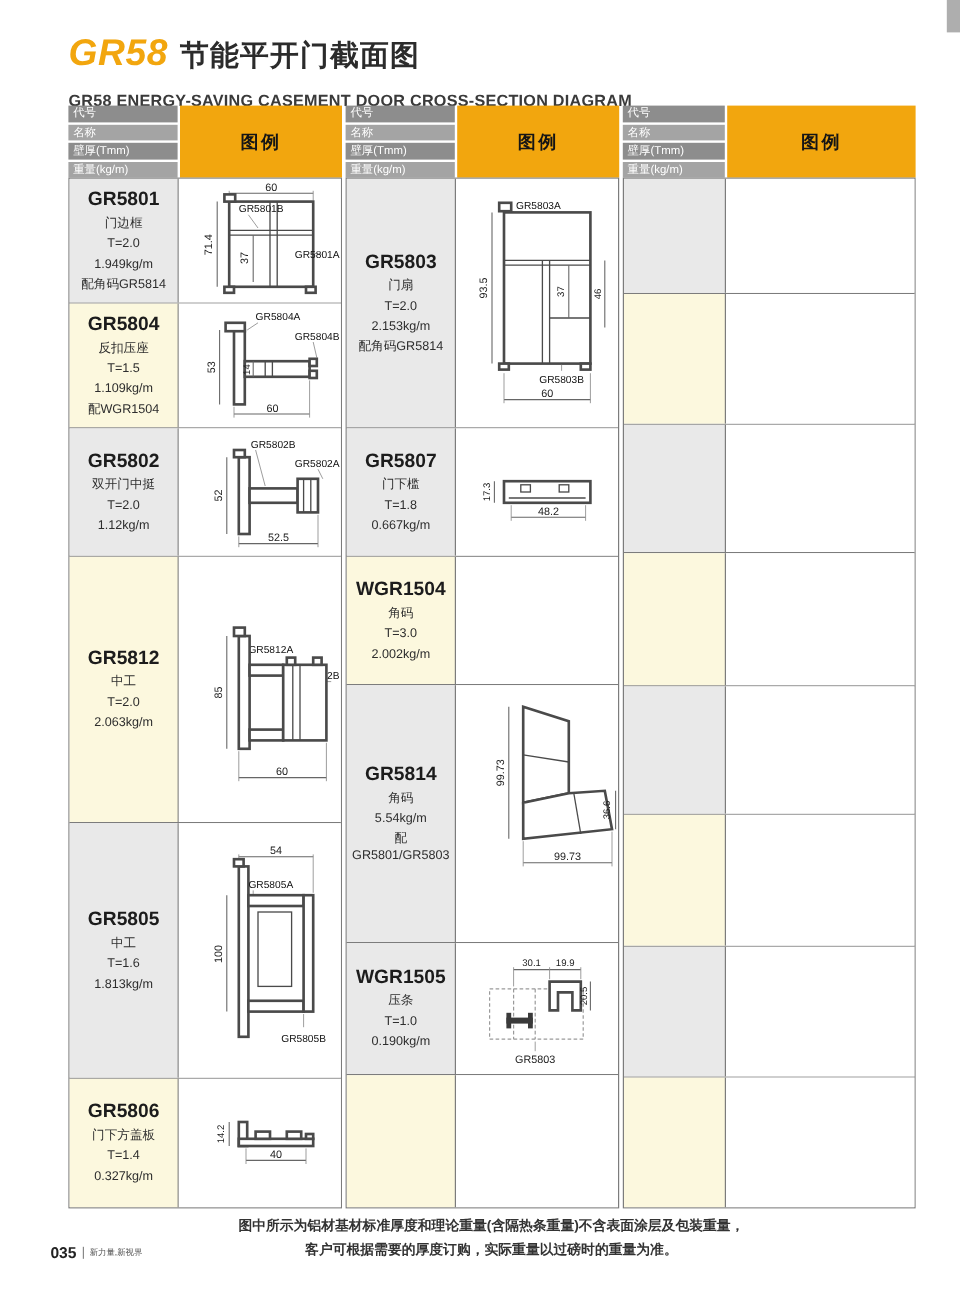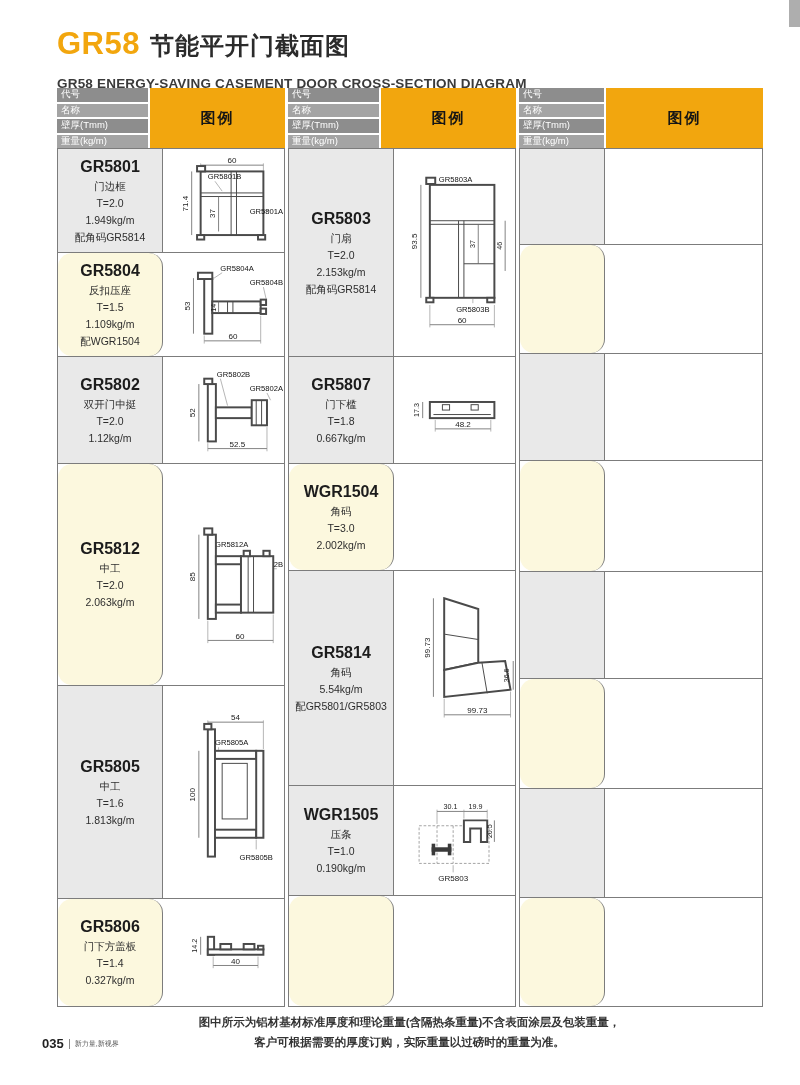"GR58" .title-code { font-style: none -> italic }
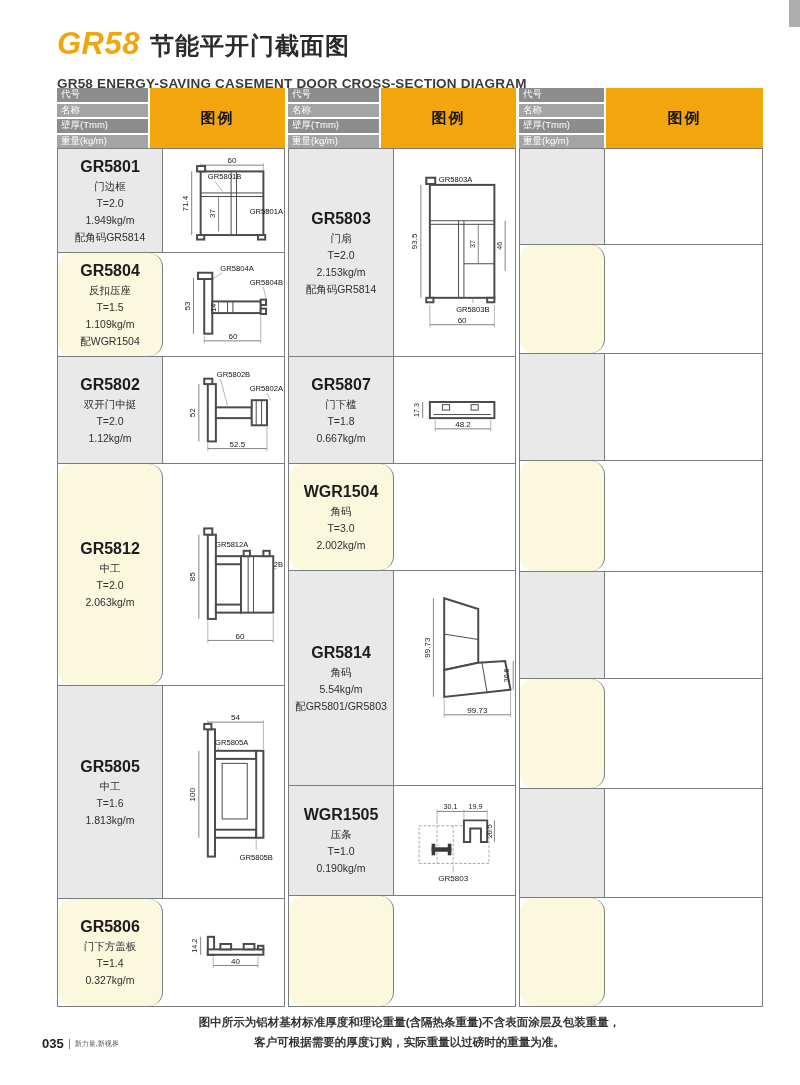"GR5801" .t12 .plabel { width: 105px -> 91px }
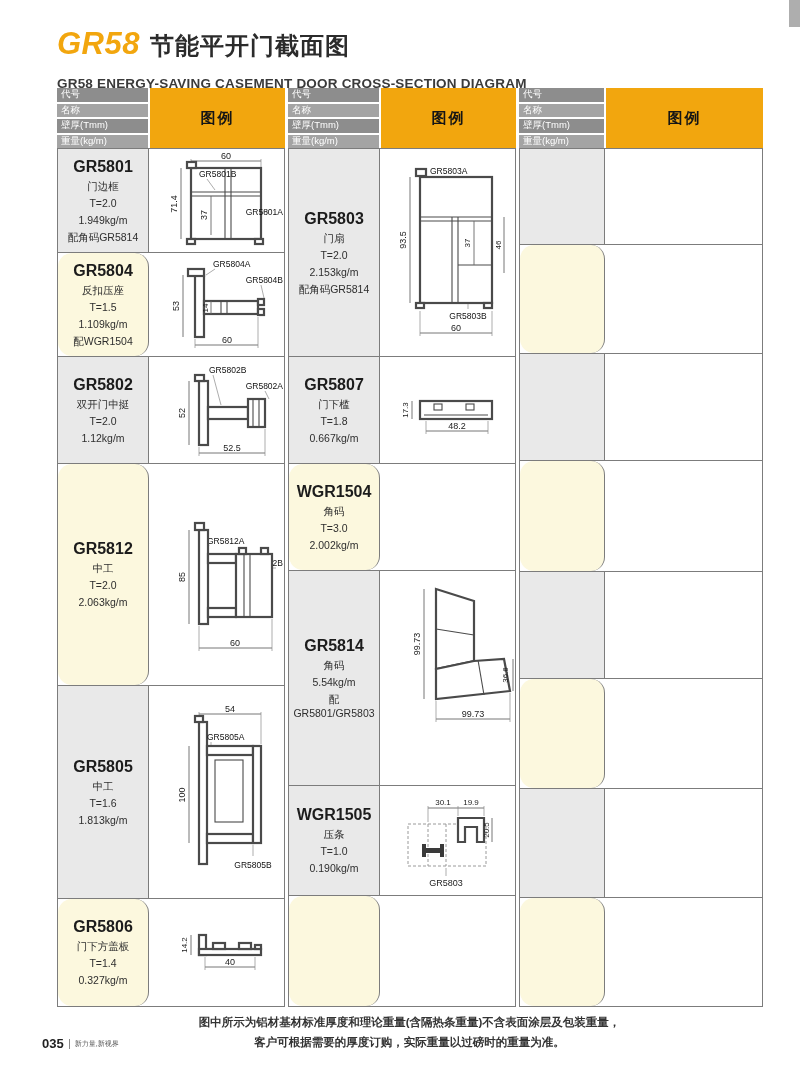"GR5804" .lab-cream { border-radius: 14px -> none }
